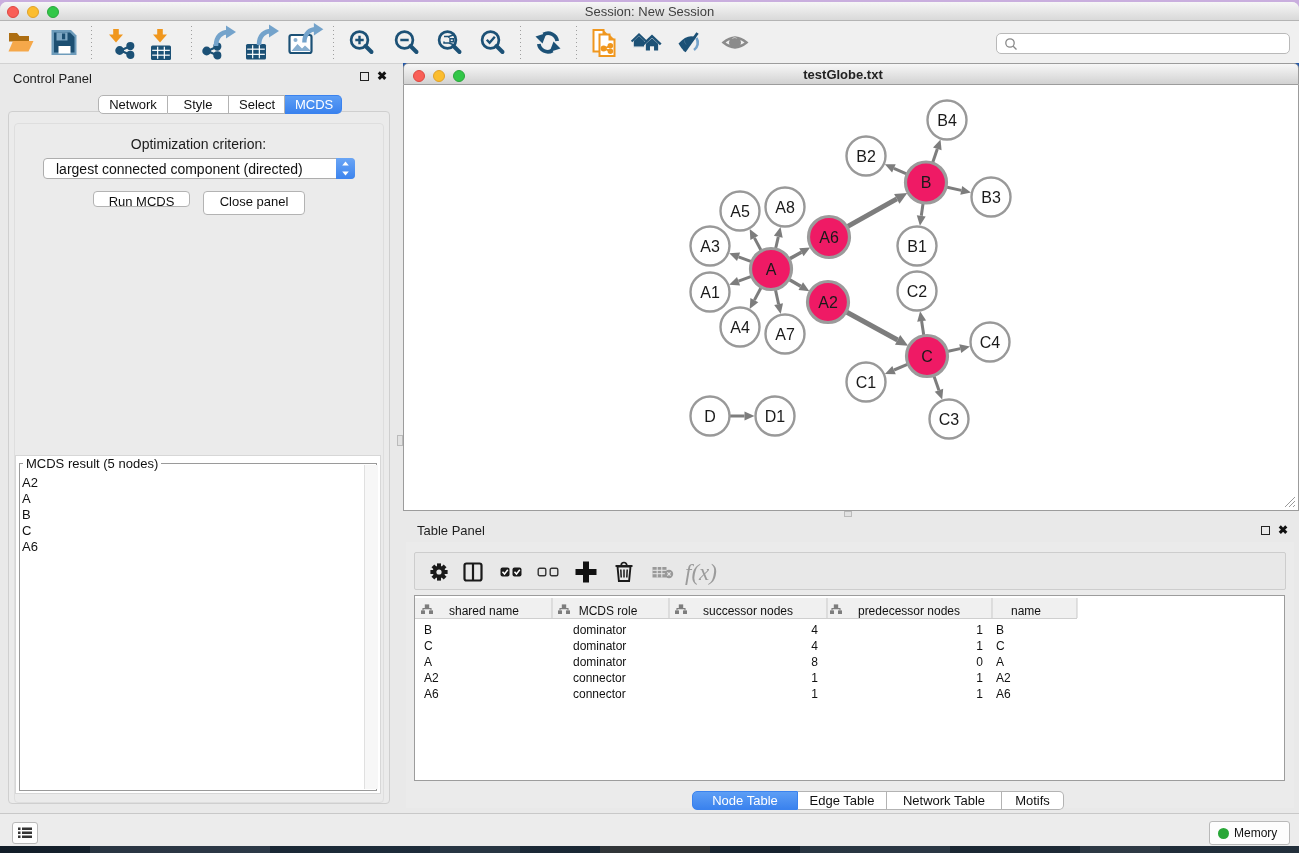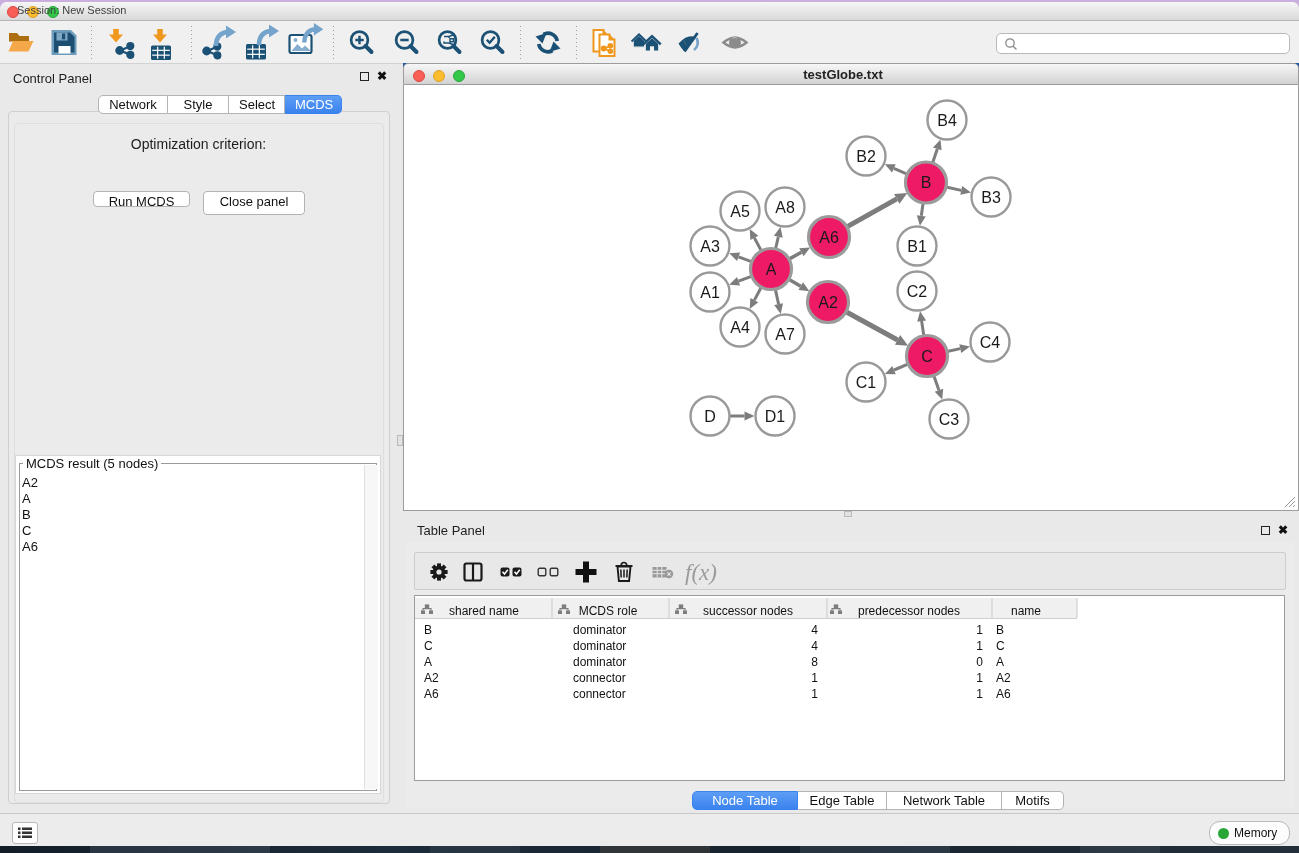"Session: New Session" #titlebar .title { font-size: 11px -> 13px; left: 17px -> 0; text-align: left -> center }
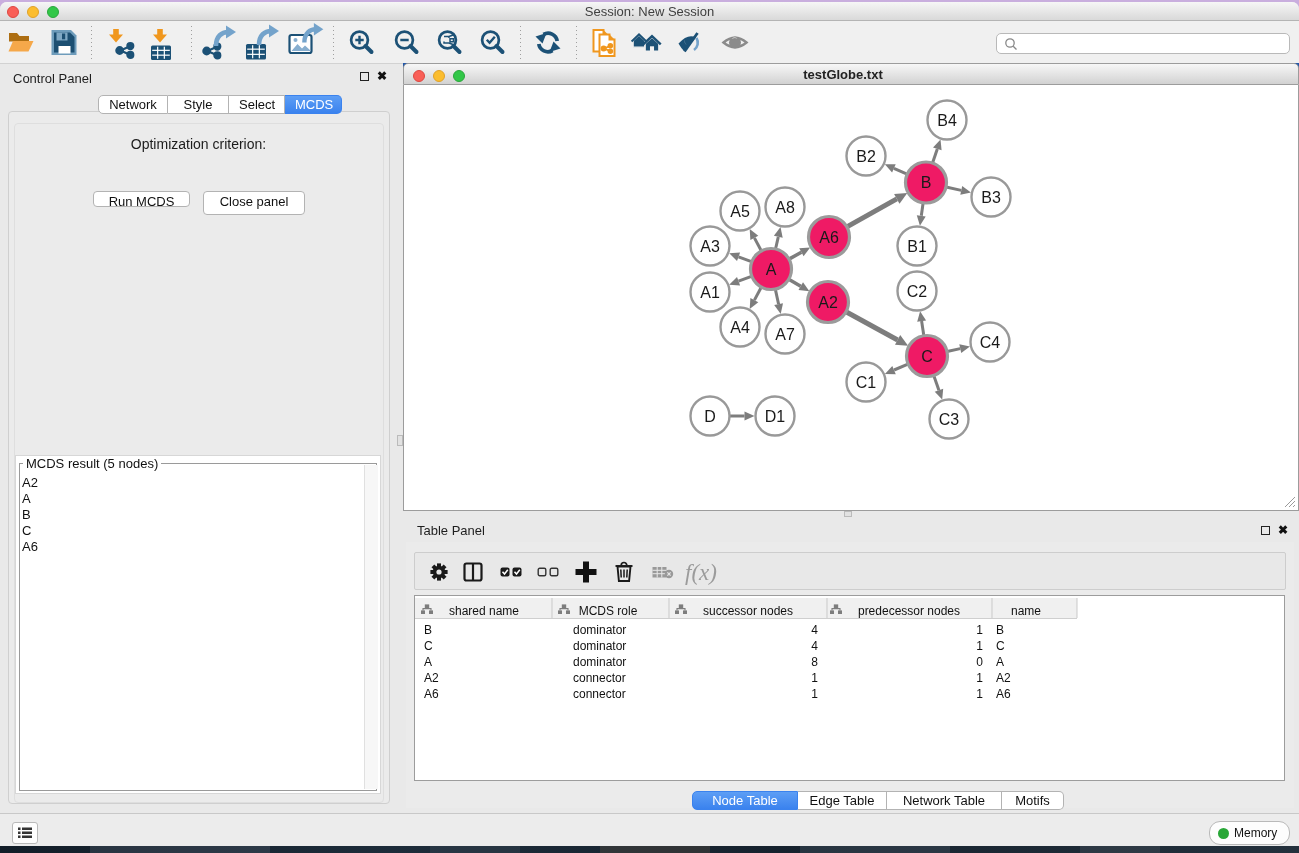"largest connected component (directed)" div.abs { html: none -> <div> <div>largest connected component (directed)</div> <div> <svg> <path></path> <path></path> </svg> </div> </div> }
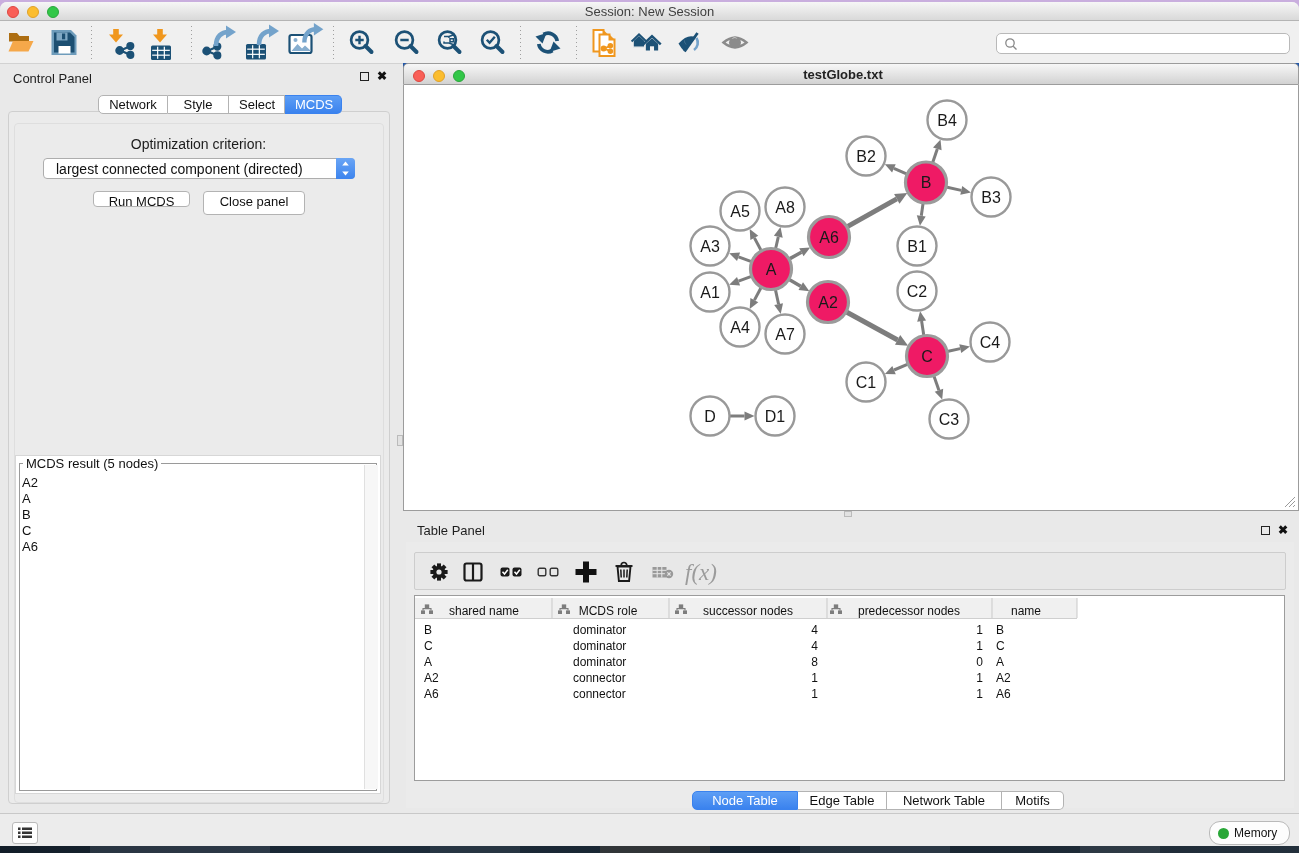"Memory" div.abs { border-radius: 11px -> 3px }
